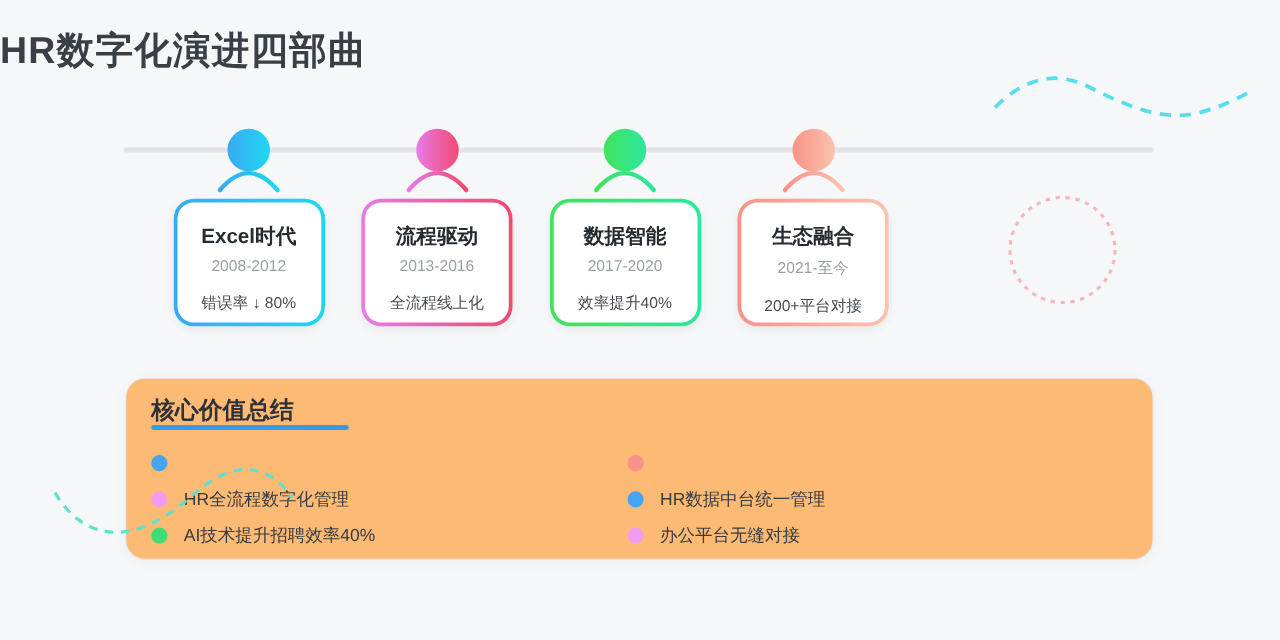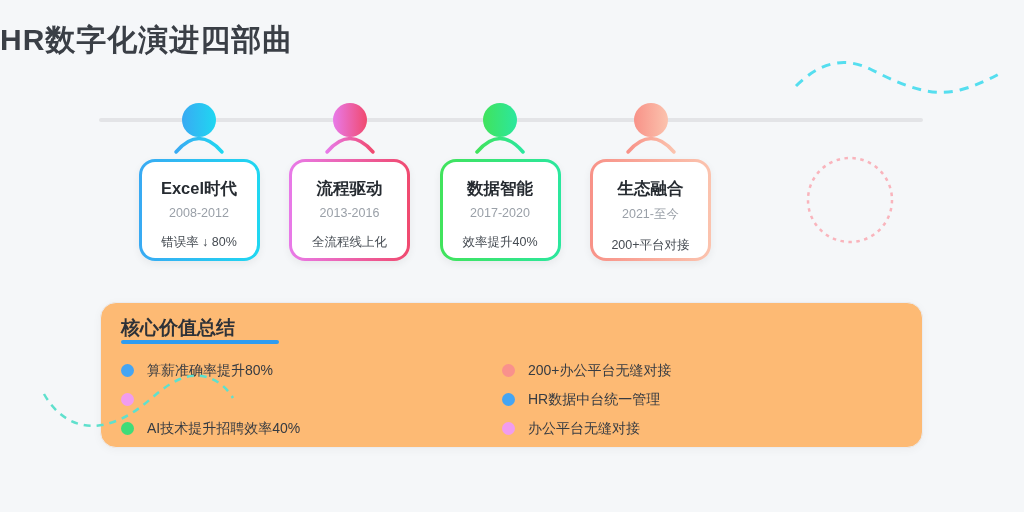"算薪准确率提升80%" span.summary-text { html: <span>算薪准确率提升80%</span> -> none }
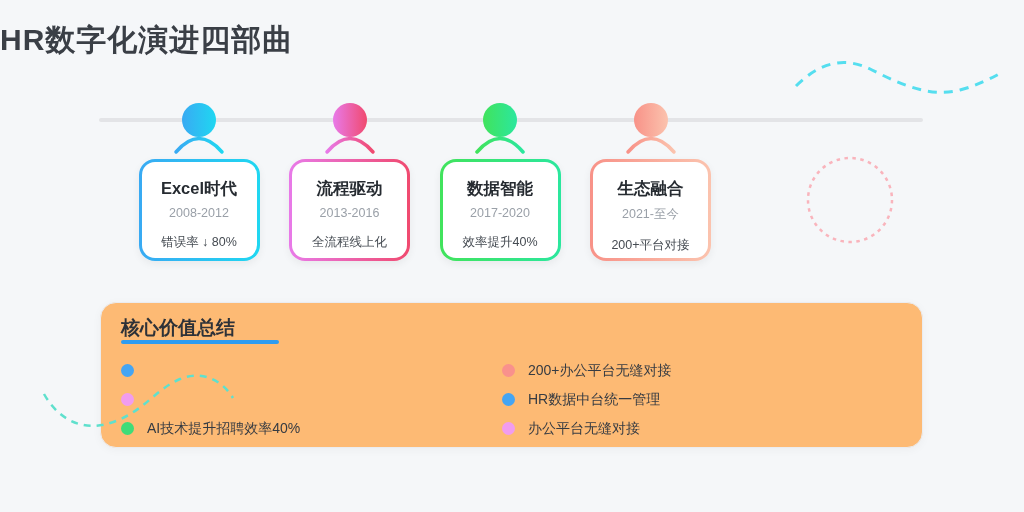"200+办公平台无缝对接" span.summary-text { html: <span>200+办公平台无缝对接</span> -> none }
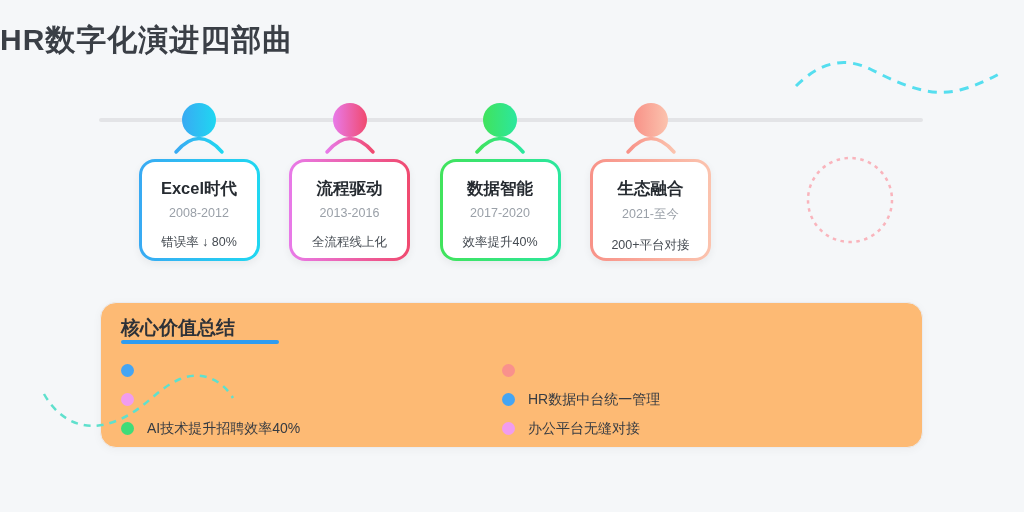"HR全流程数字化管理" span.summary-text { html: none -> <span>HR全流程数字化管理</span> }
